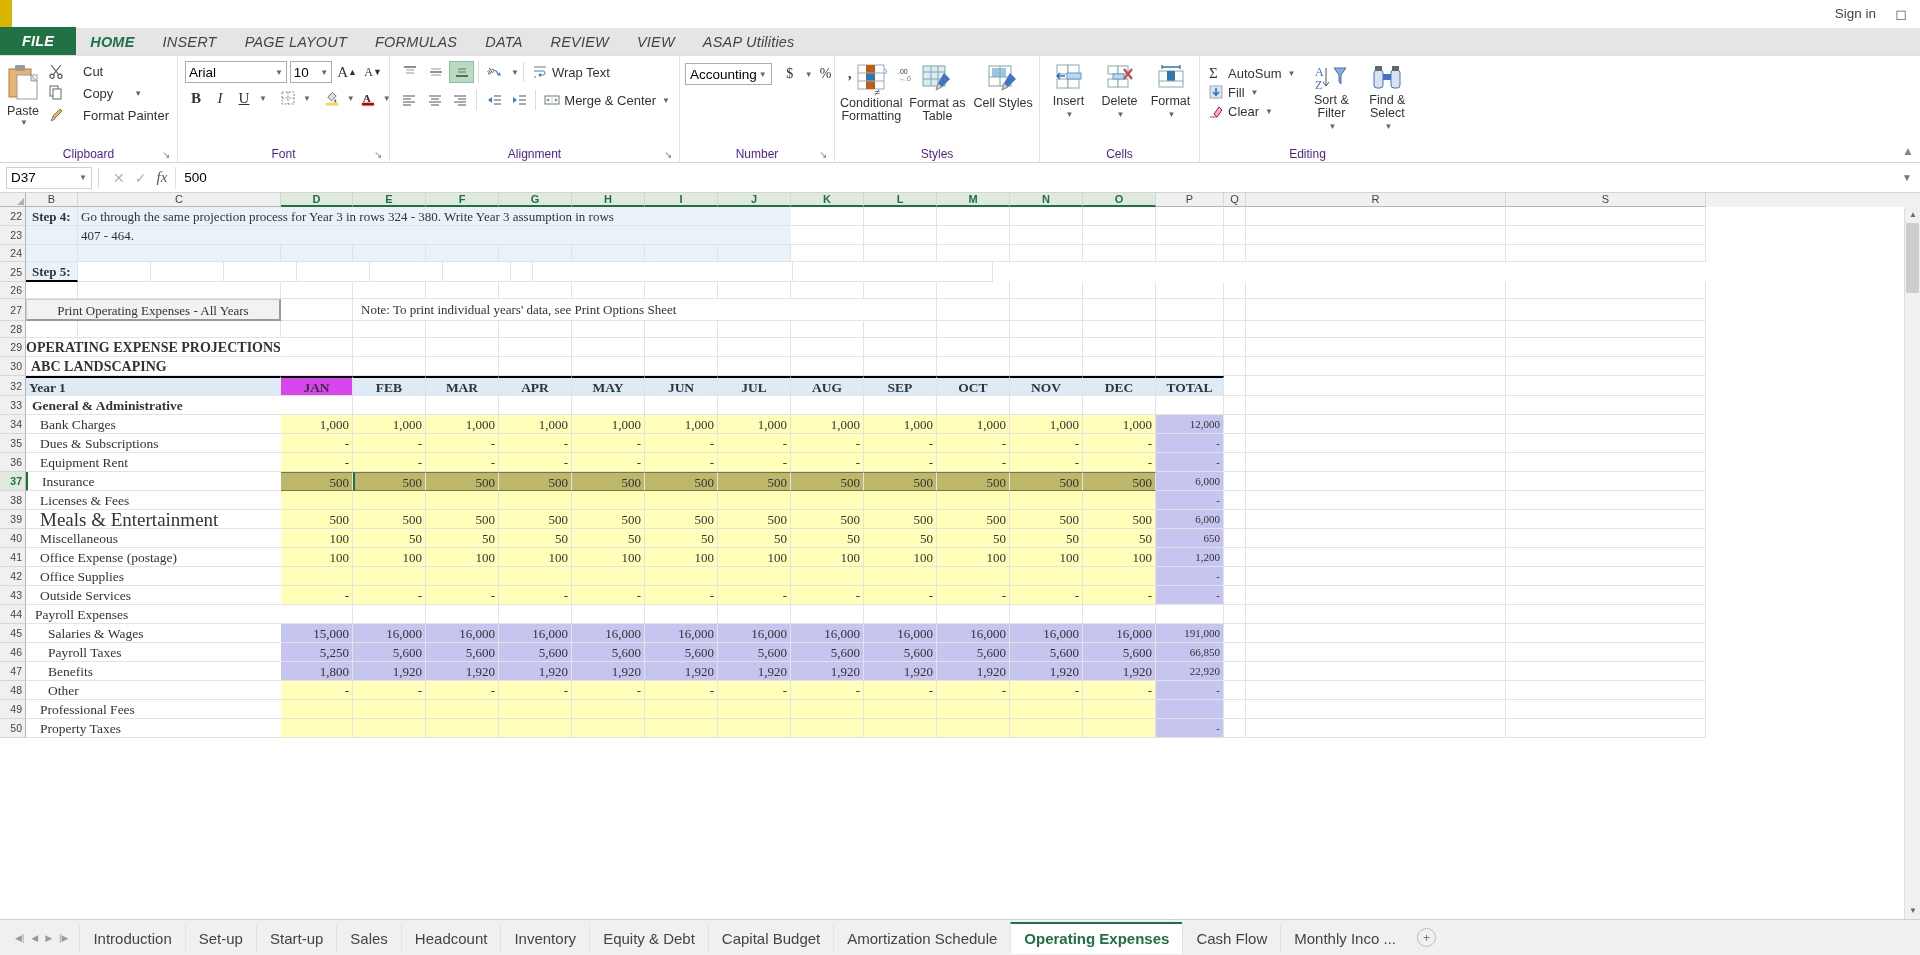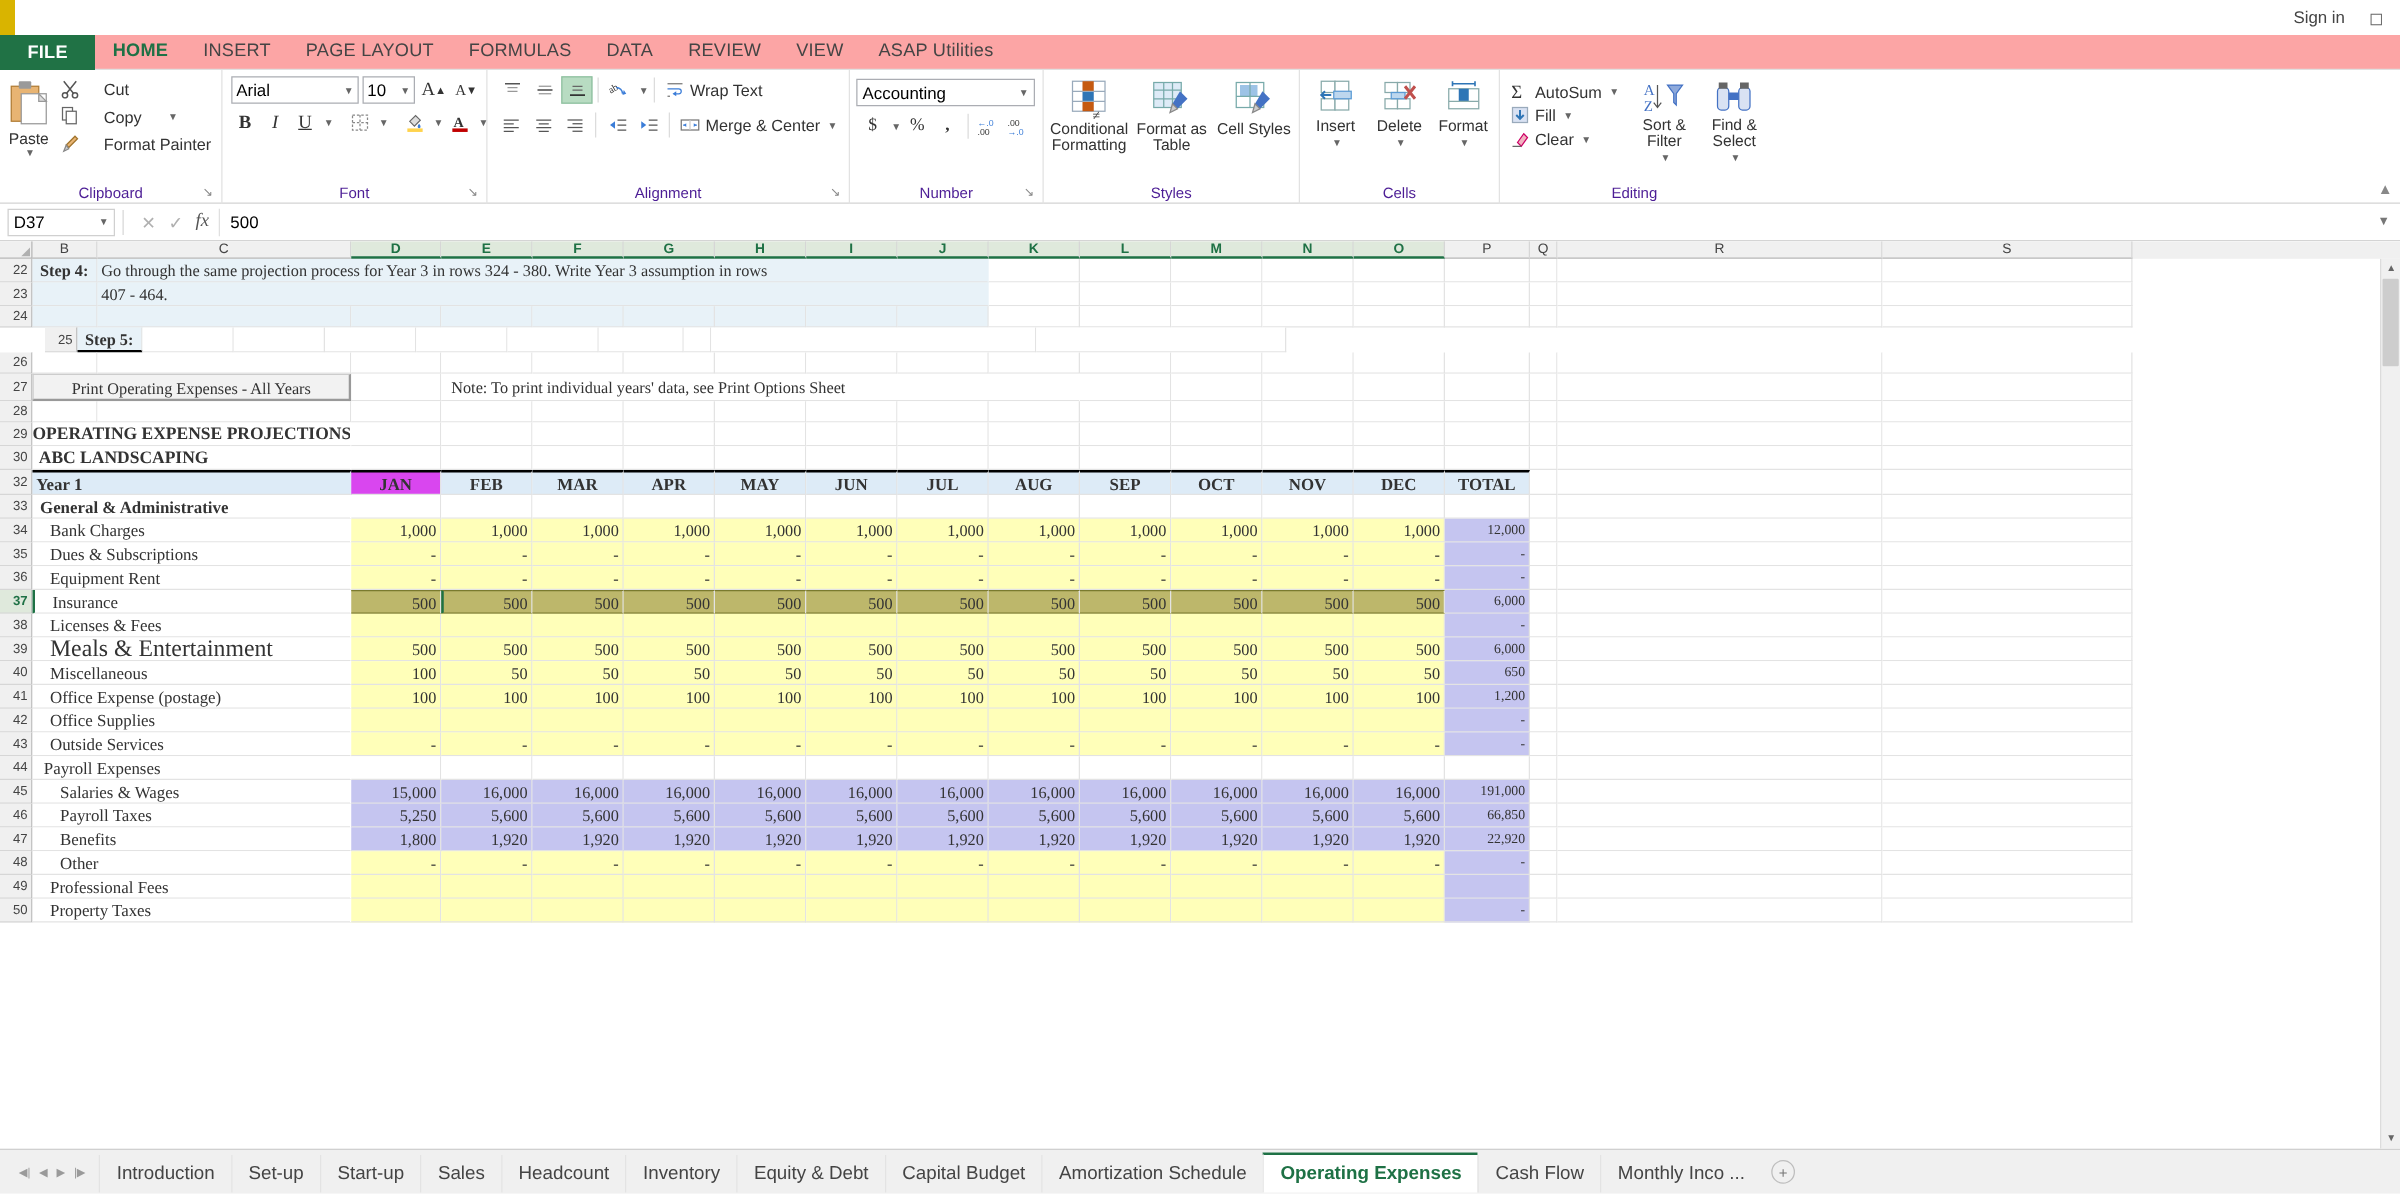"FILE" .ribtabs { align-items: center -> flex-end; background: #fca5a5 -> #e5e5e5; font-style: none -> italic }
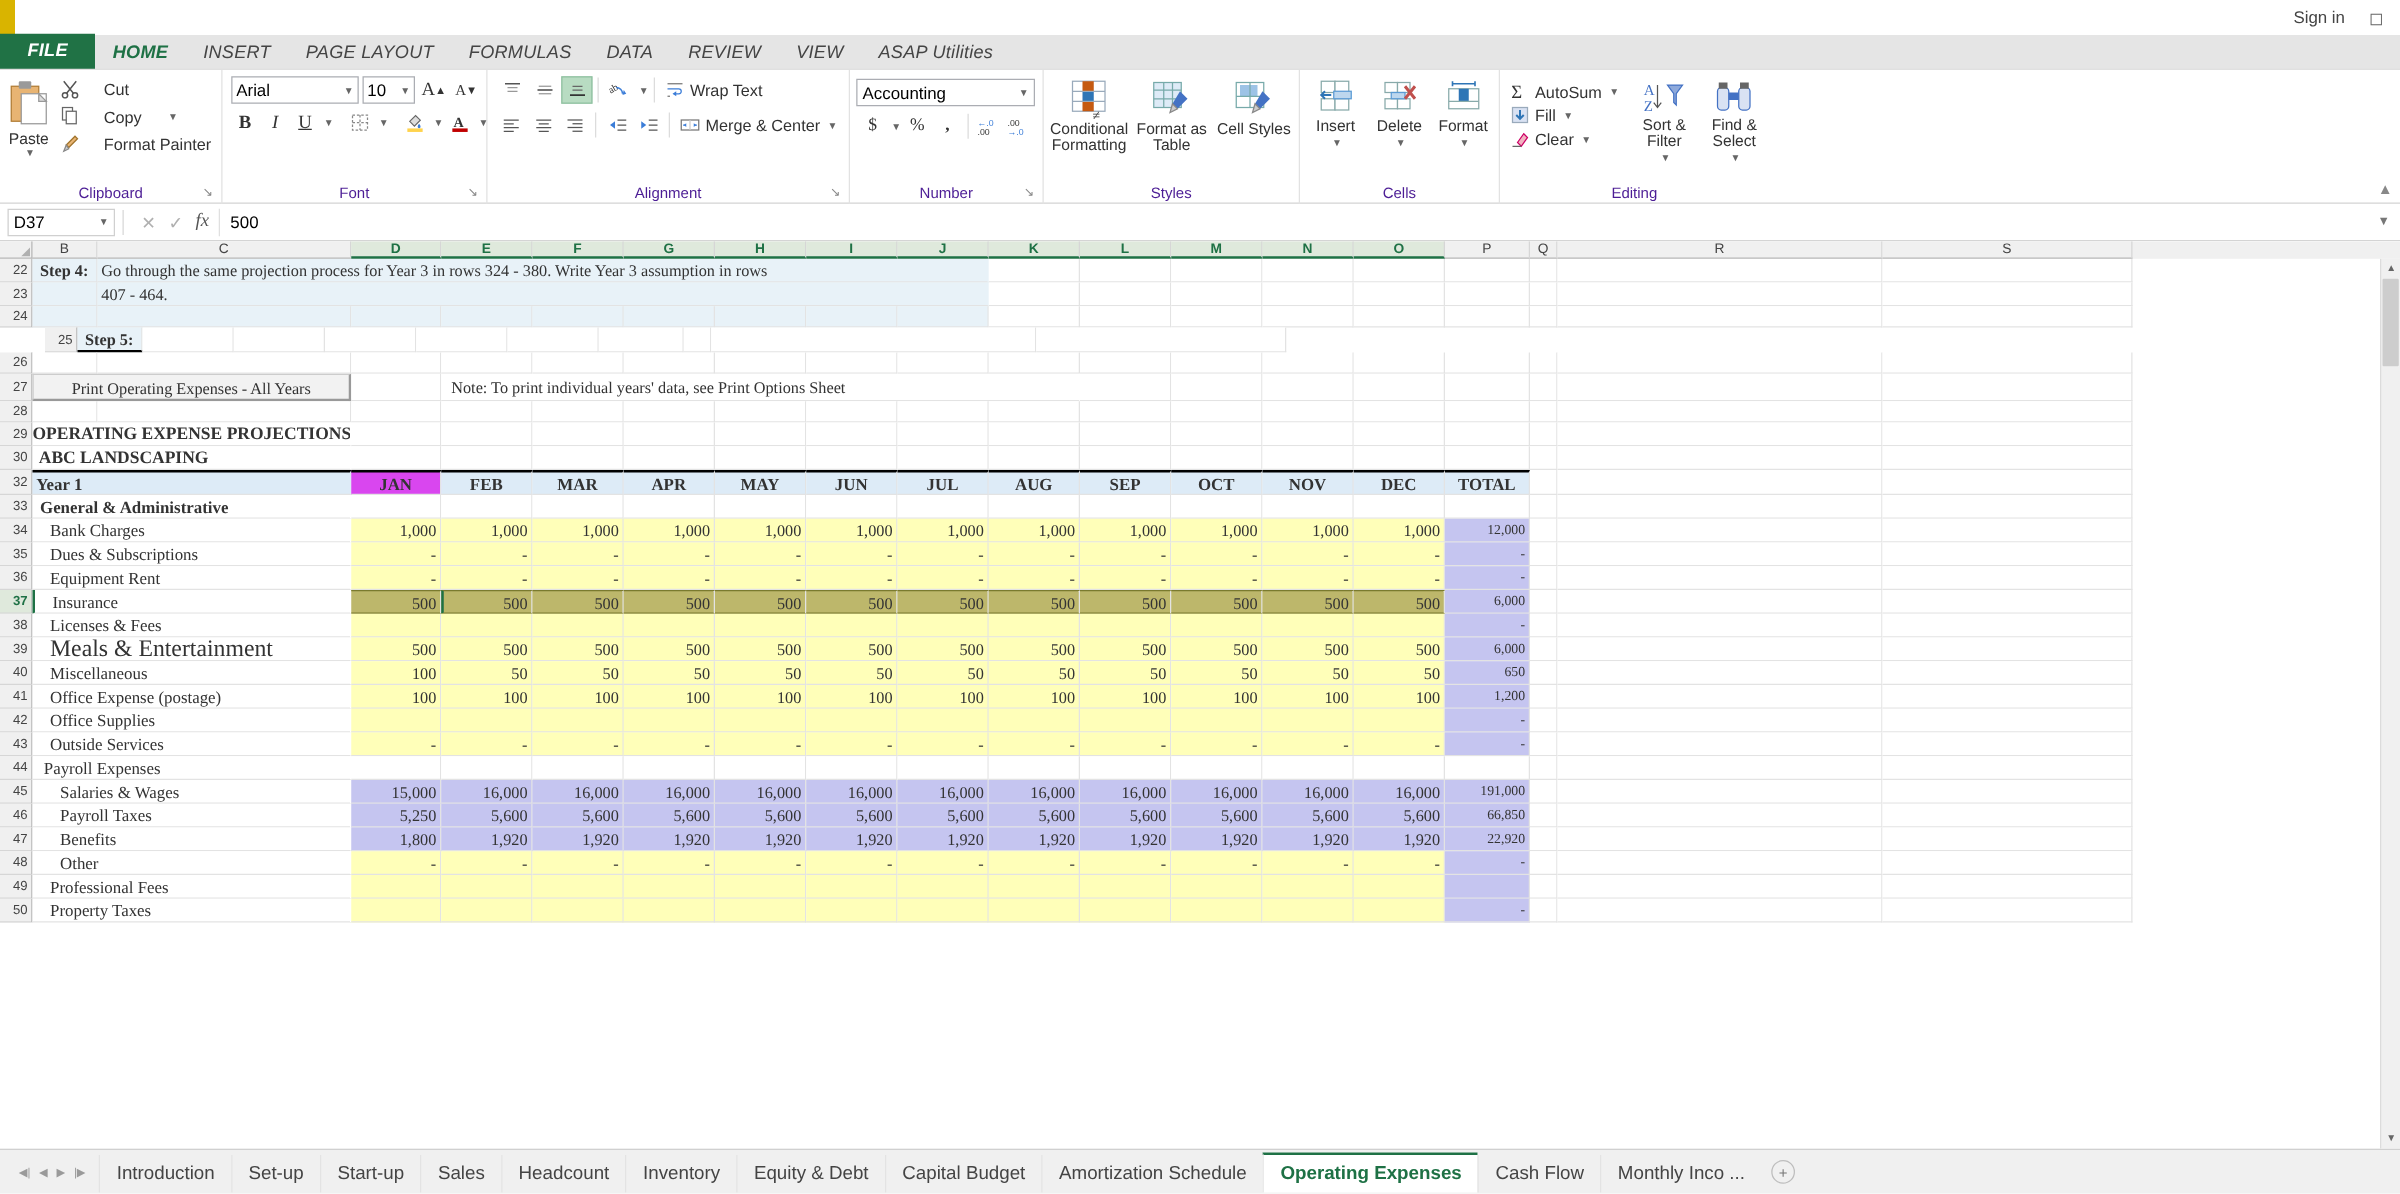"Accounting" div { flex-direction: column -> row }
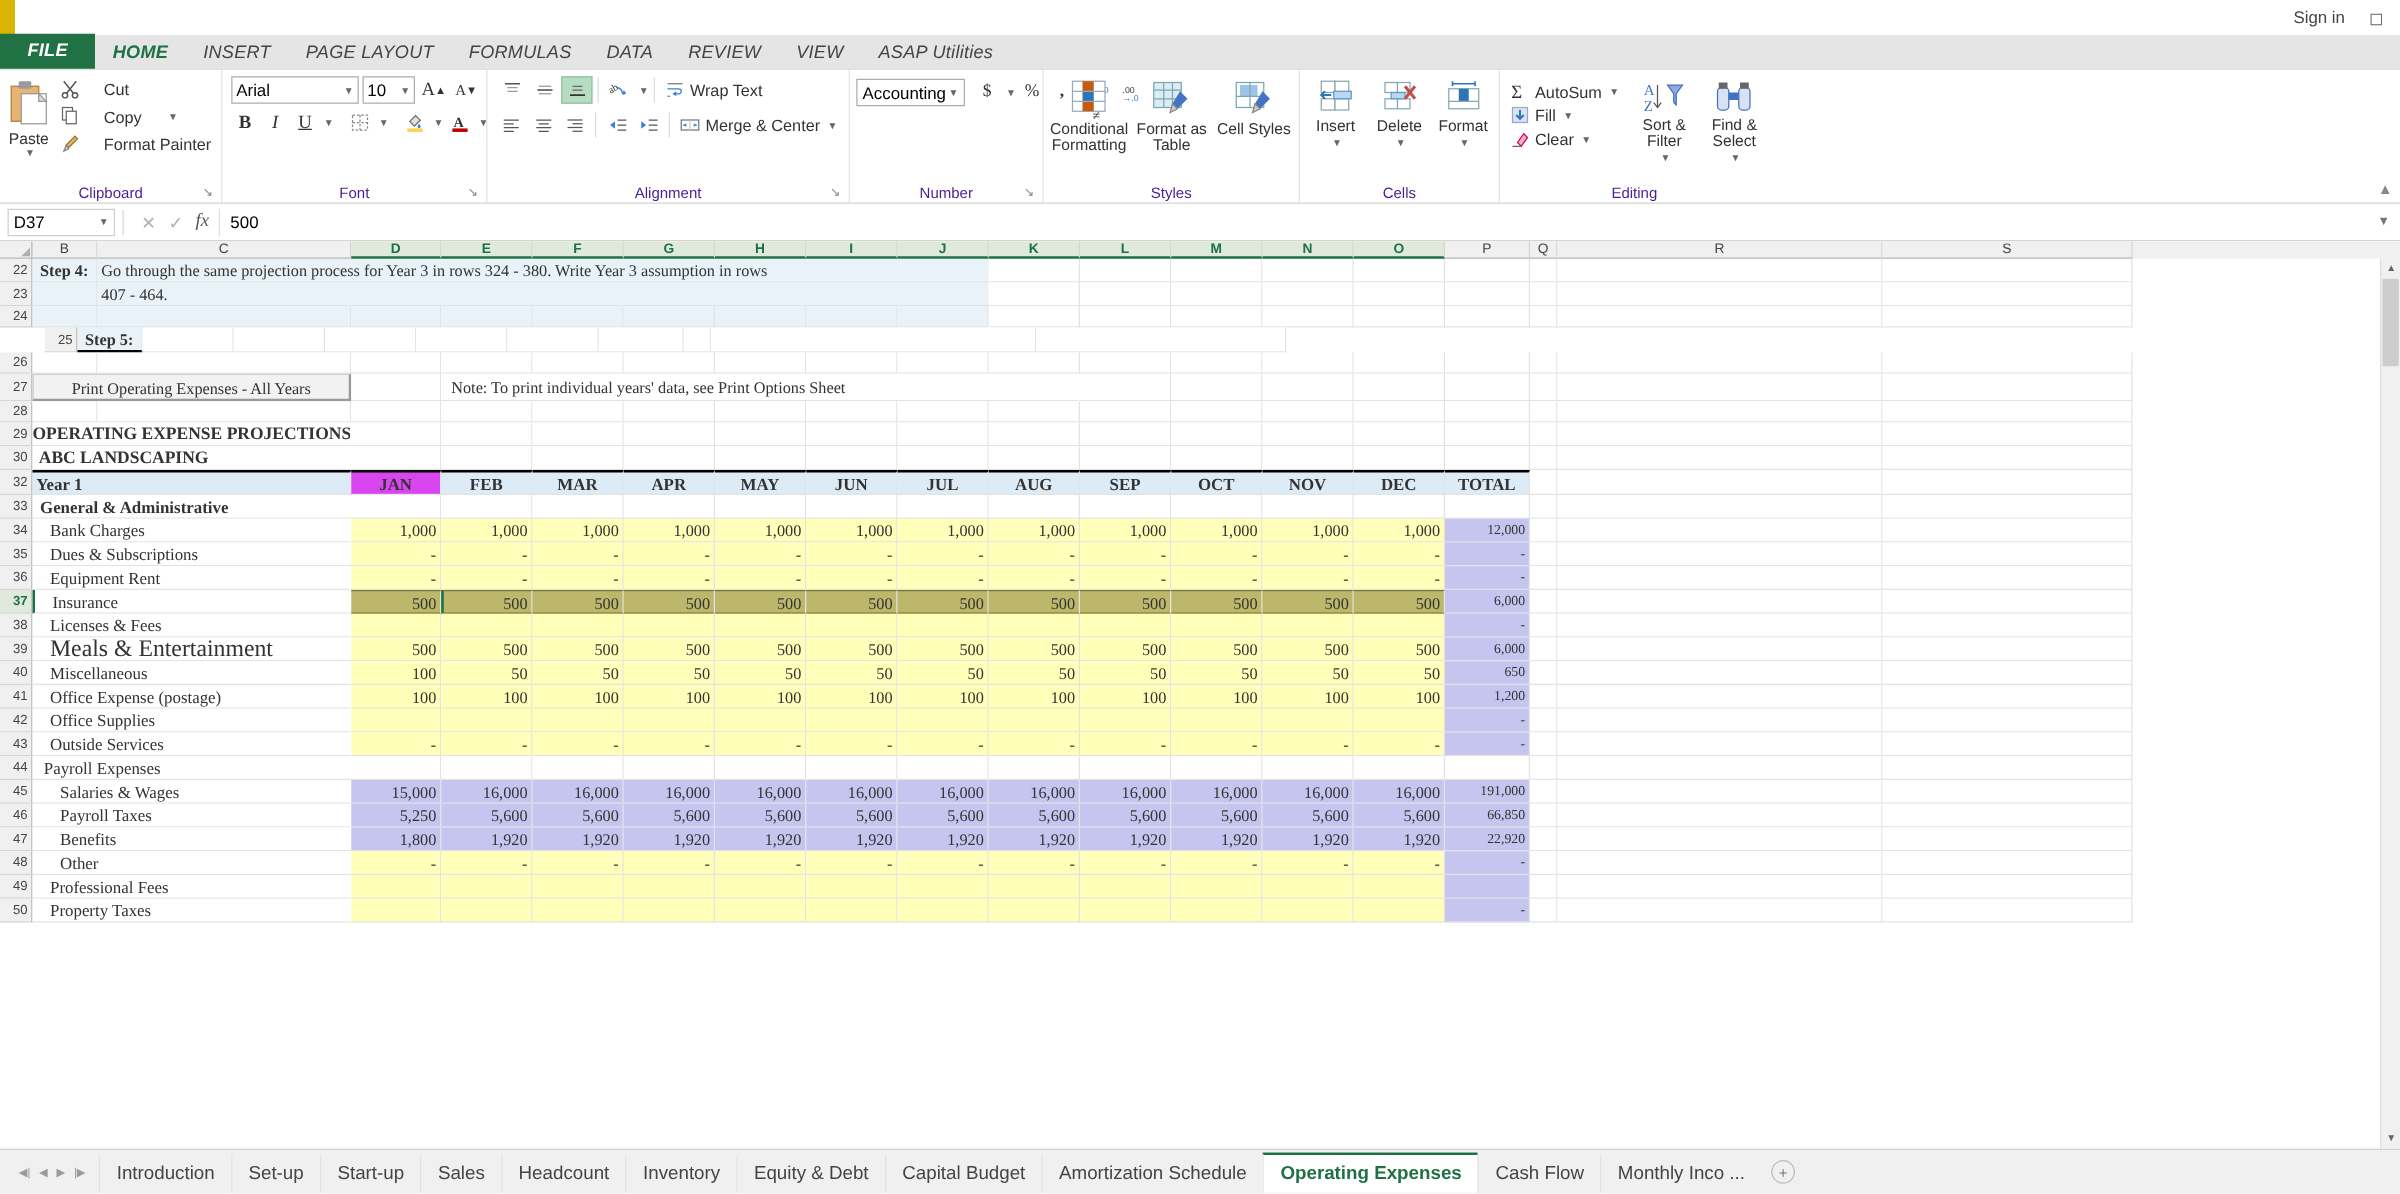"25" div.grow { padding-left: 36px -> none }
